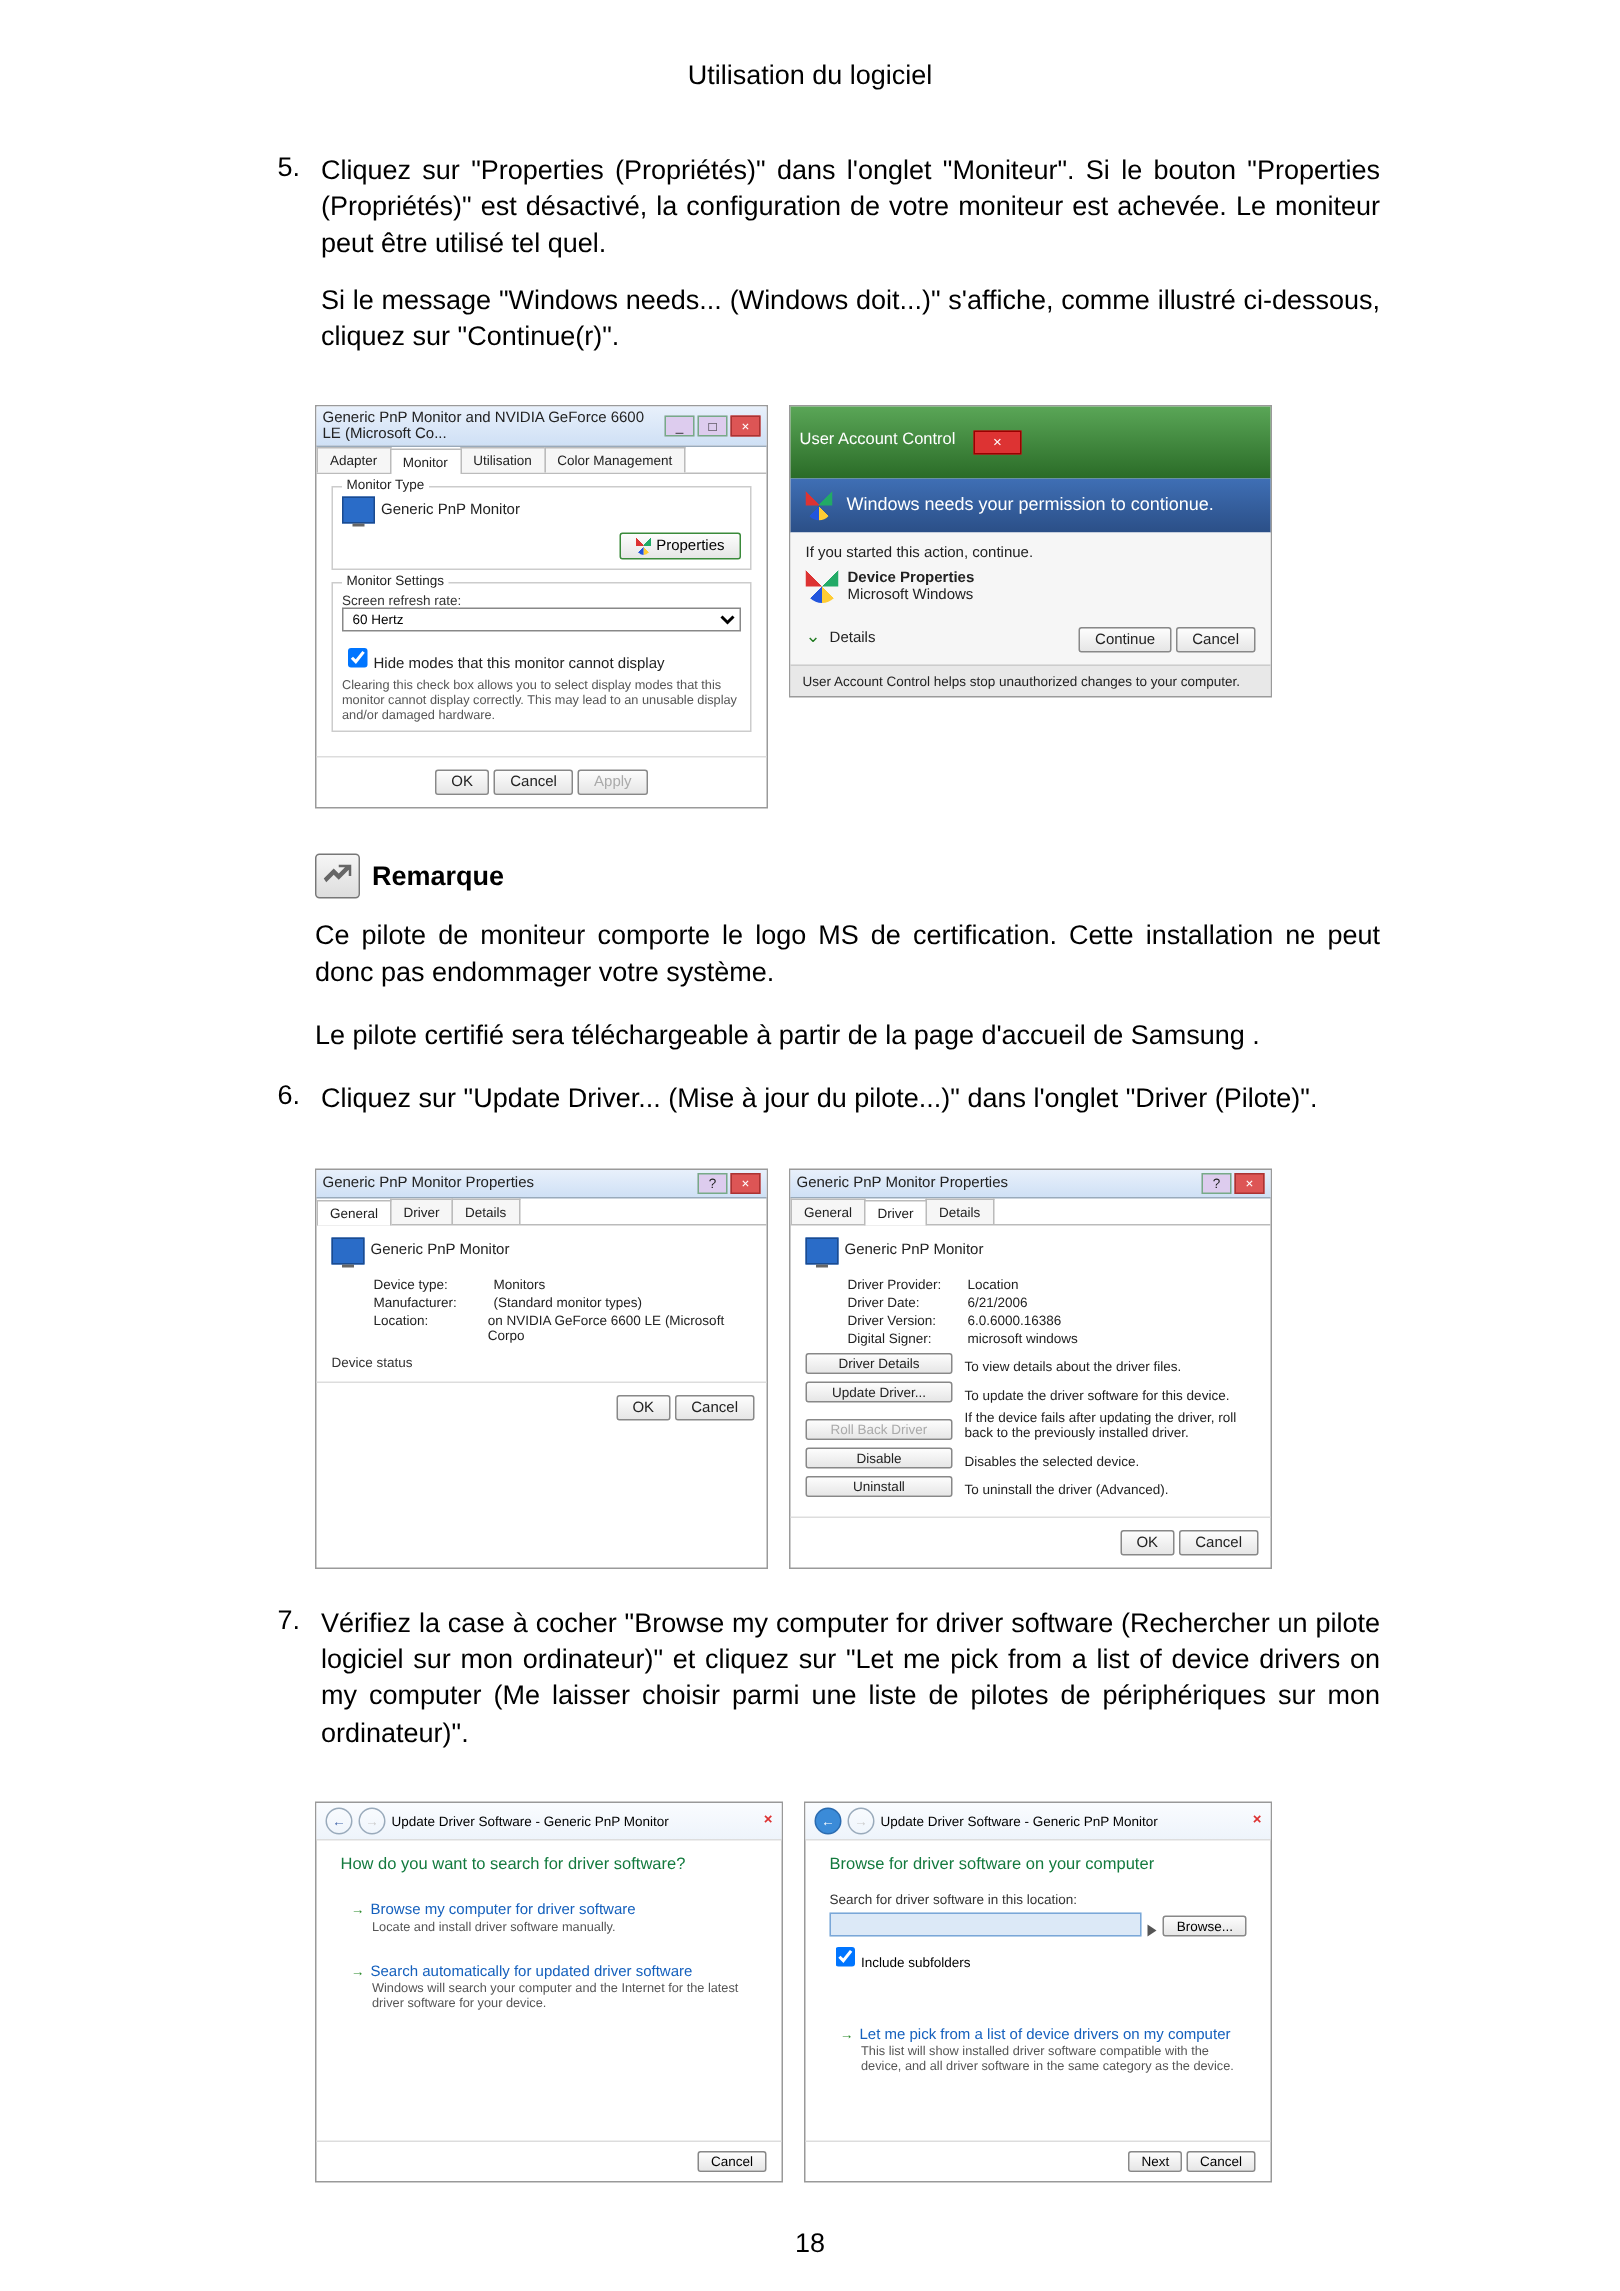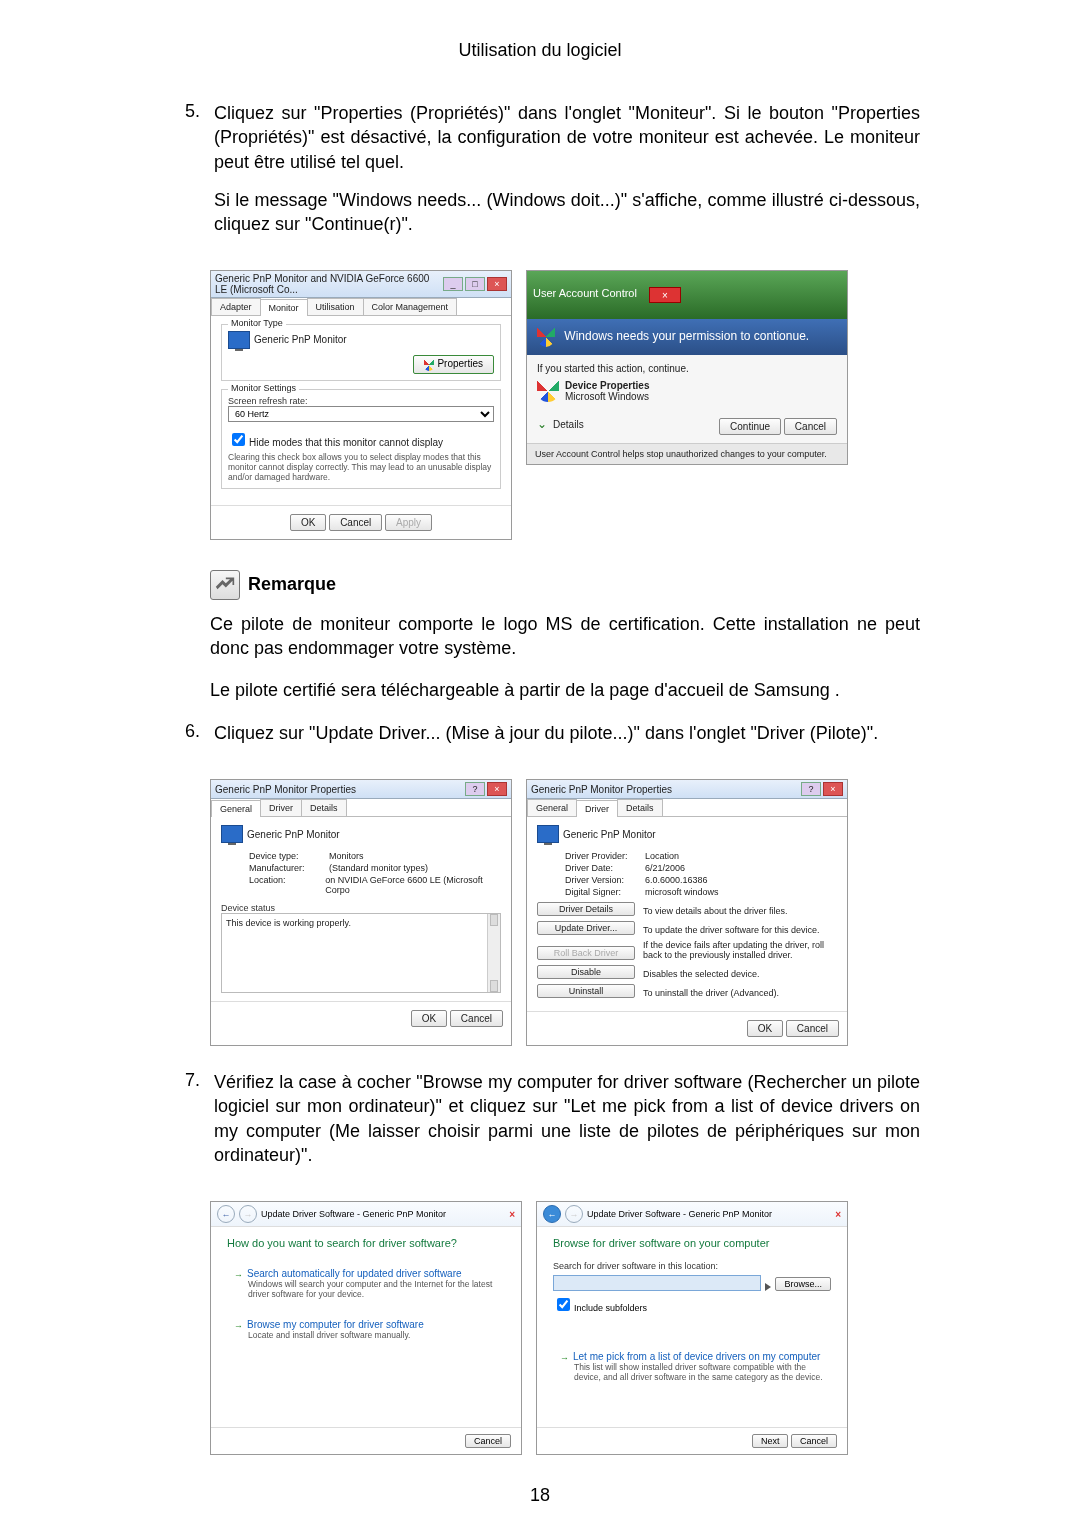"This device is working properly." div.statusbox { html: <div> <span>This device is working properly.</span> <div></div> </div> -> none }
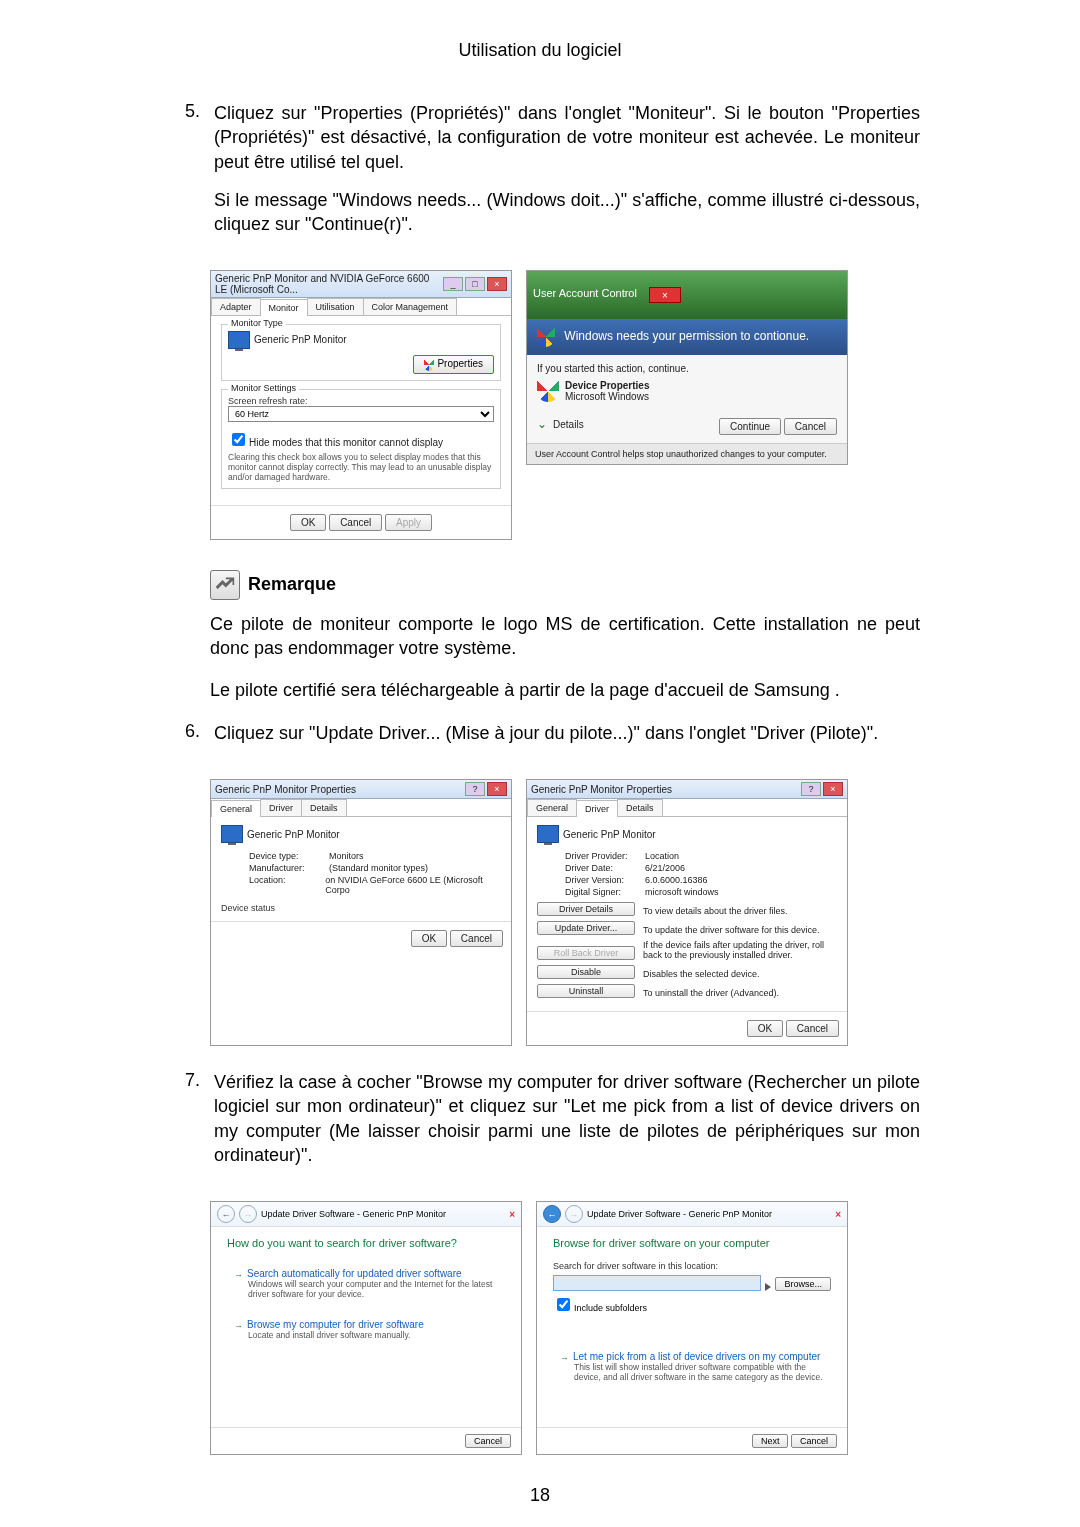"→ Search automatically for updated" div.wiz-opt { order: before "→ Browse my computer for" -> after "→ Browse my computer for" }
